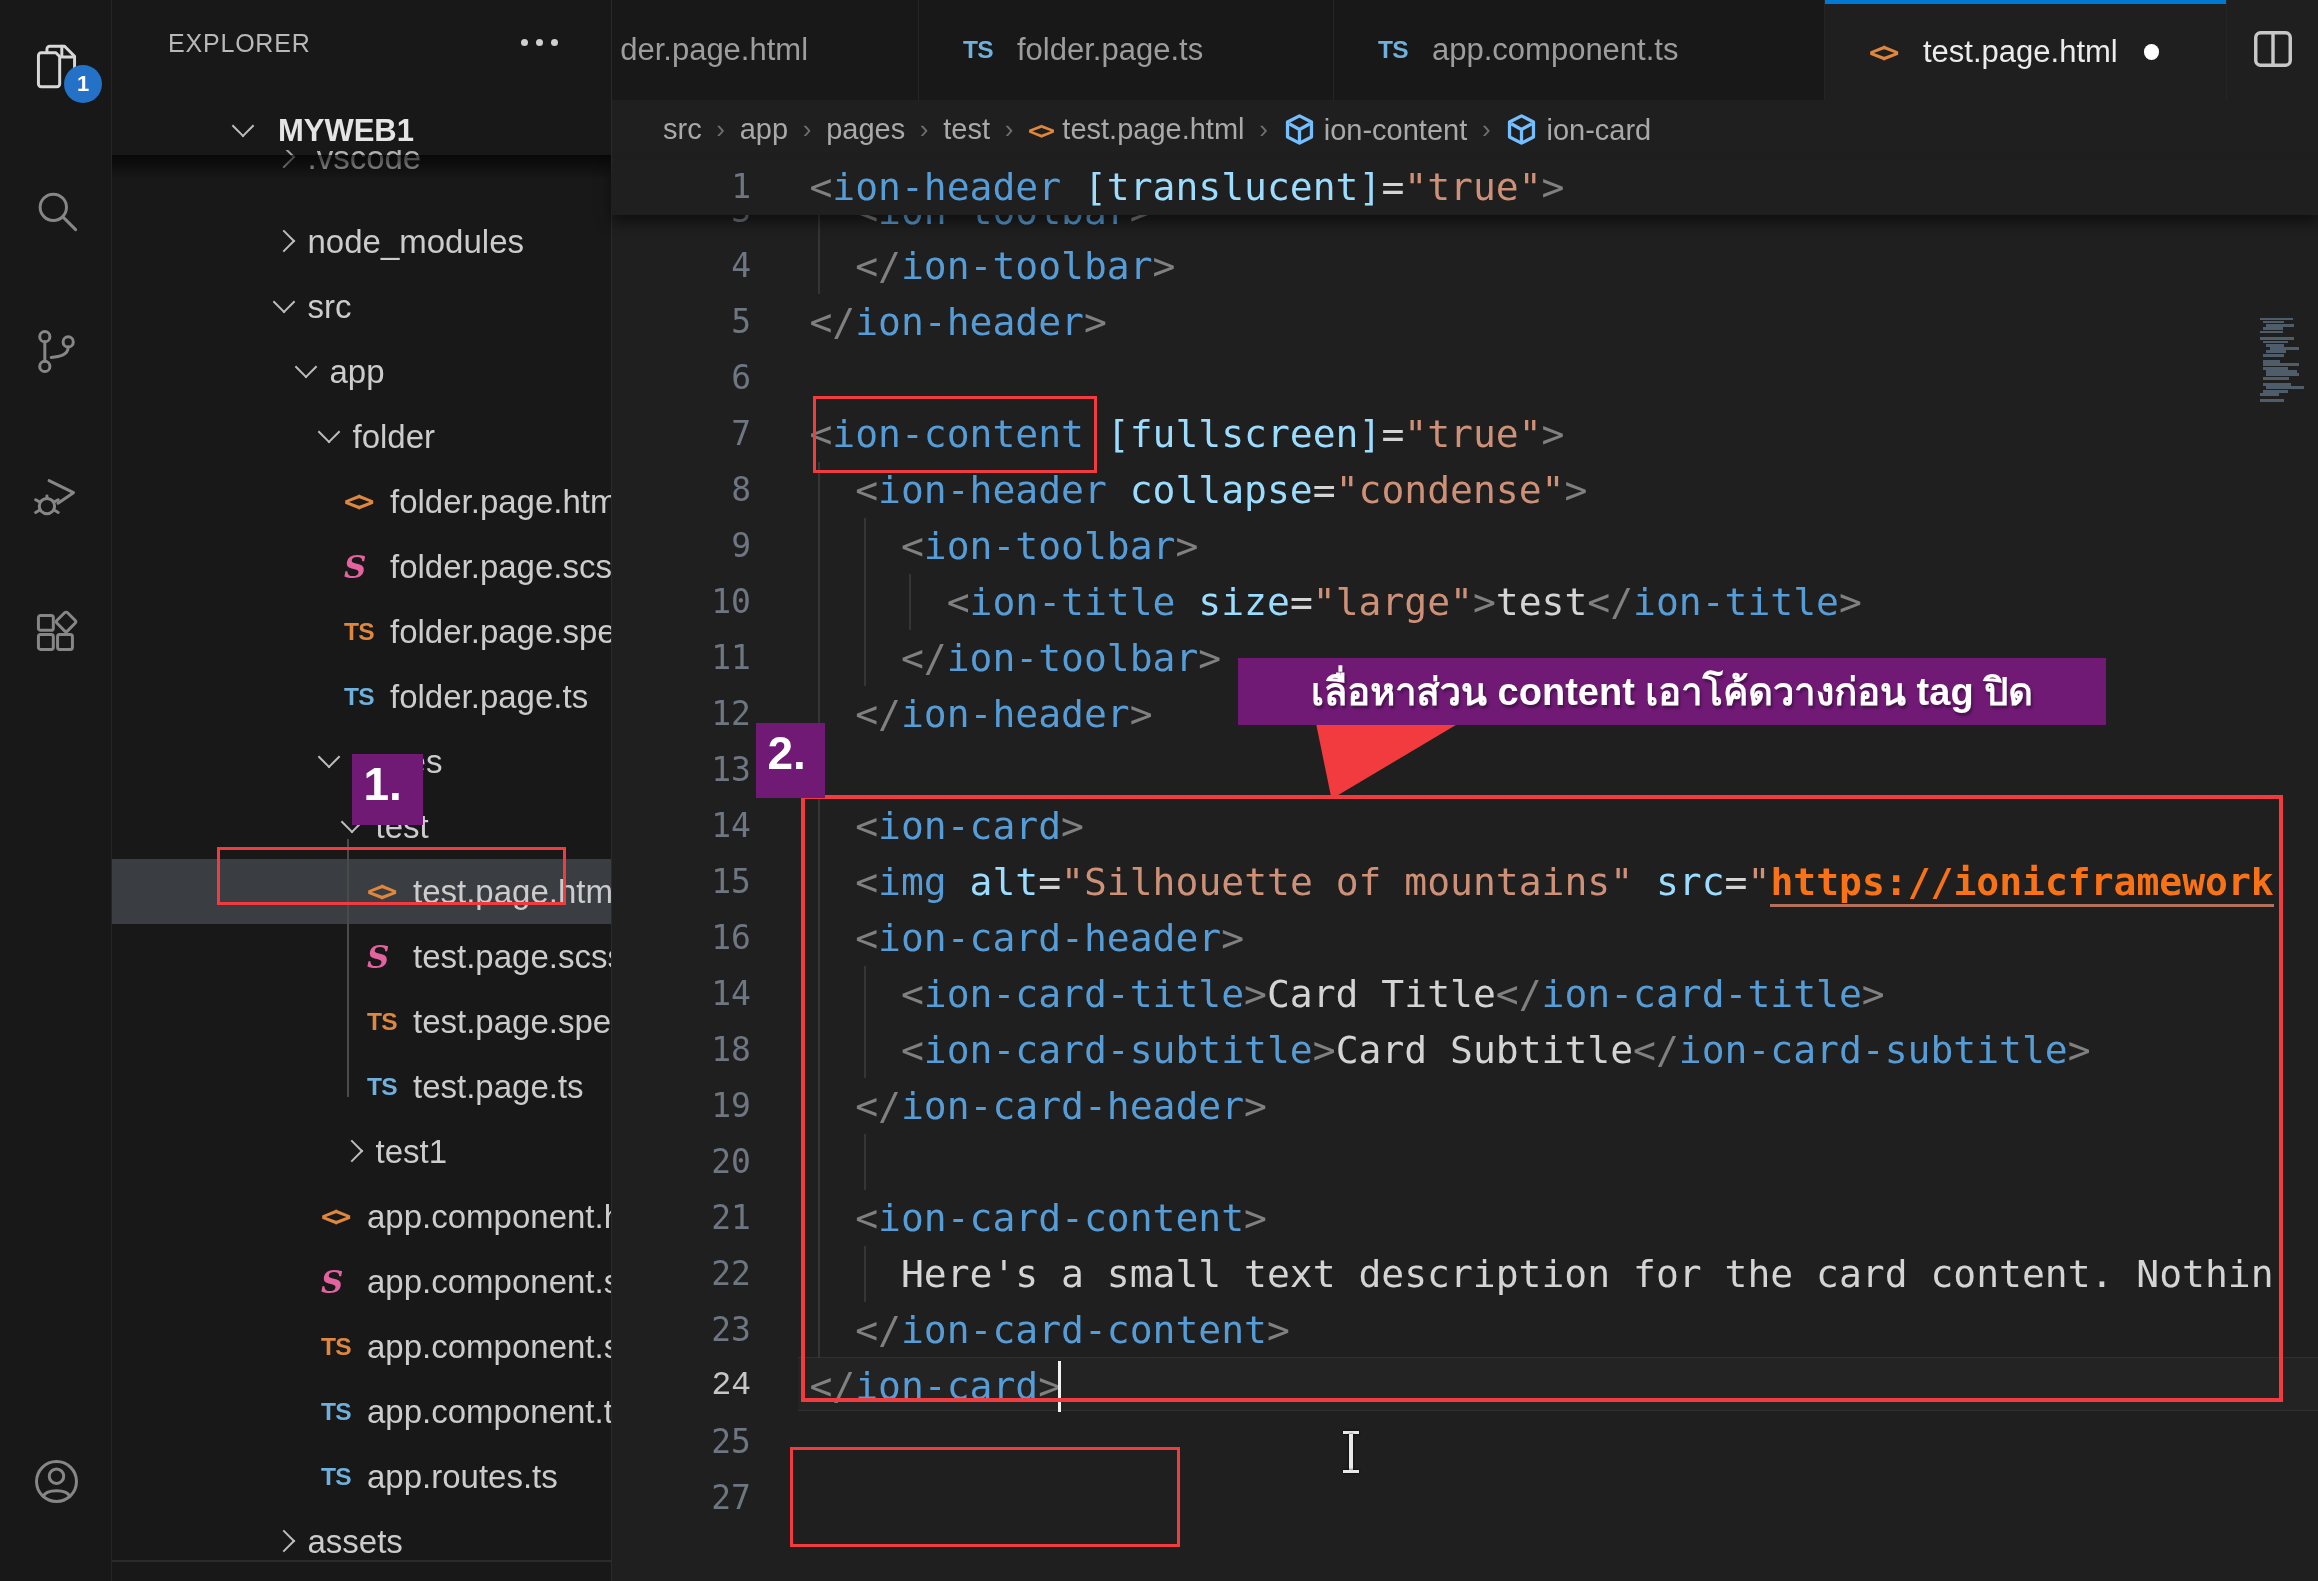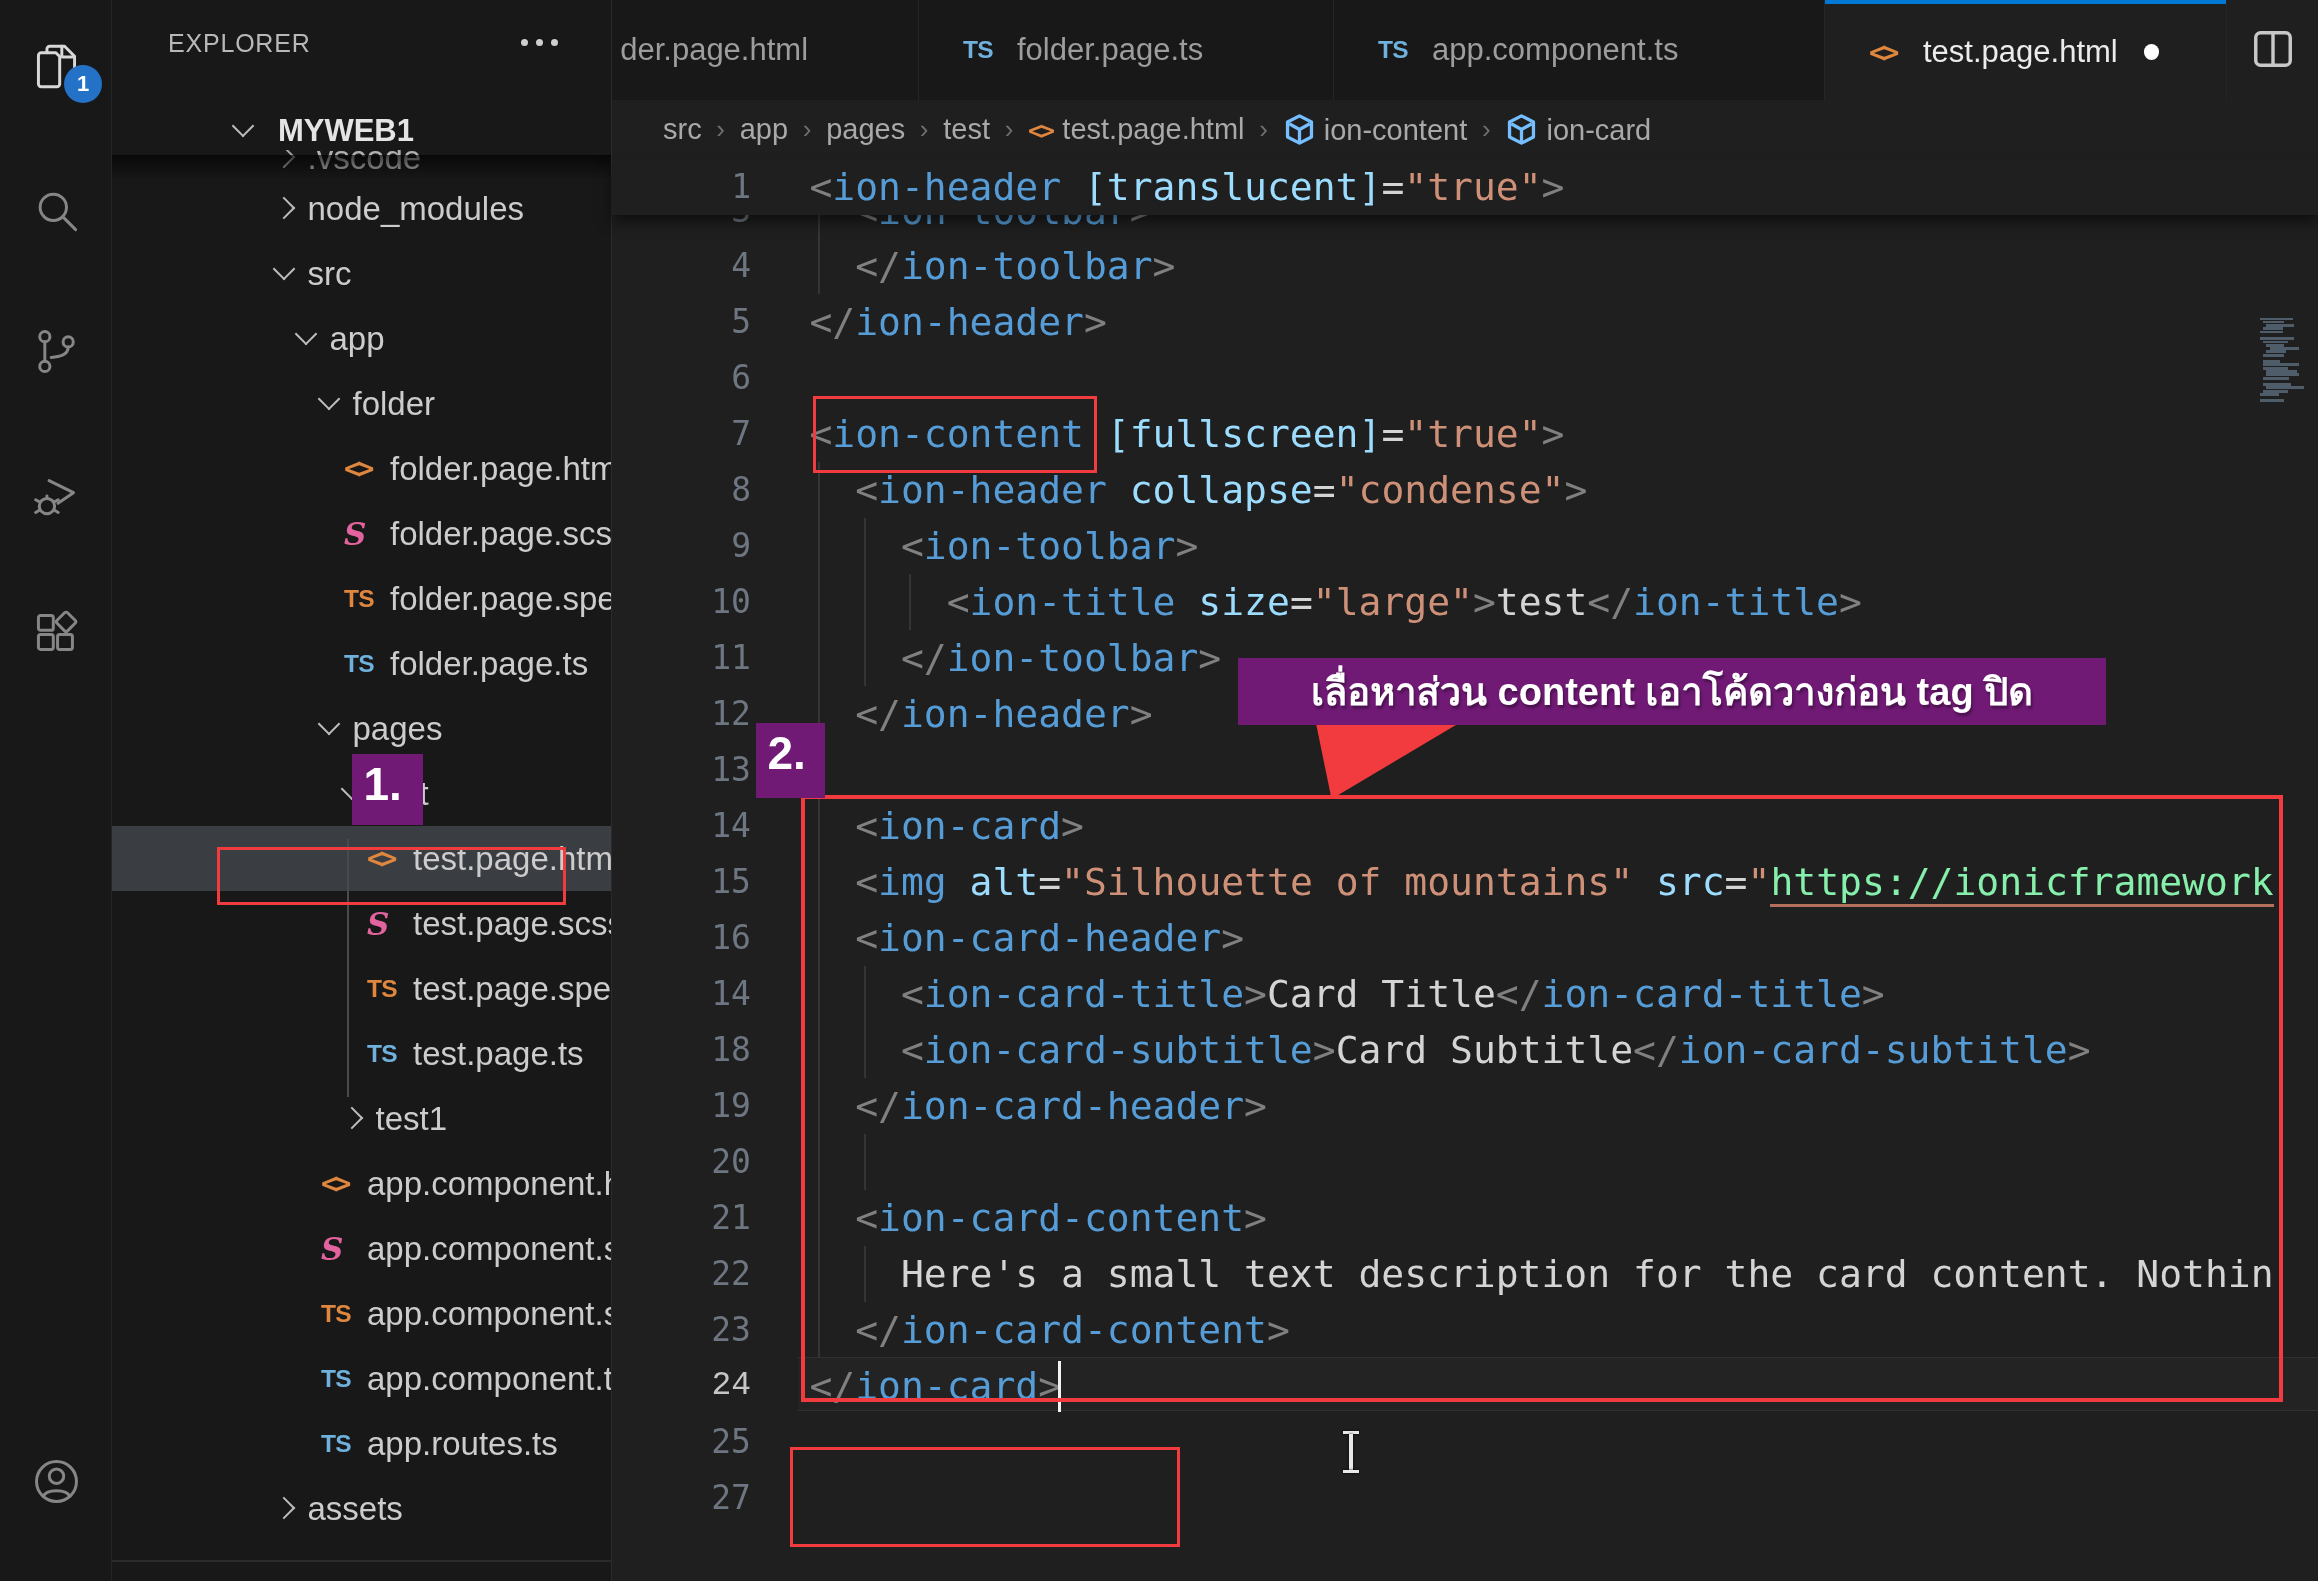"node_modules" .tree { top: 176px -> 209px }
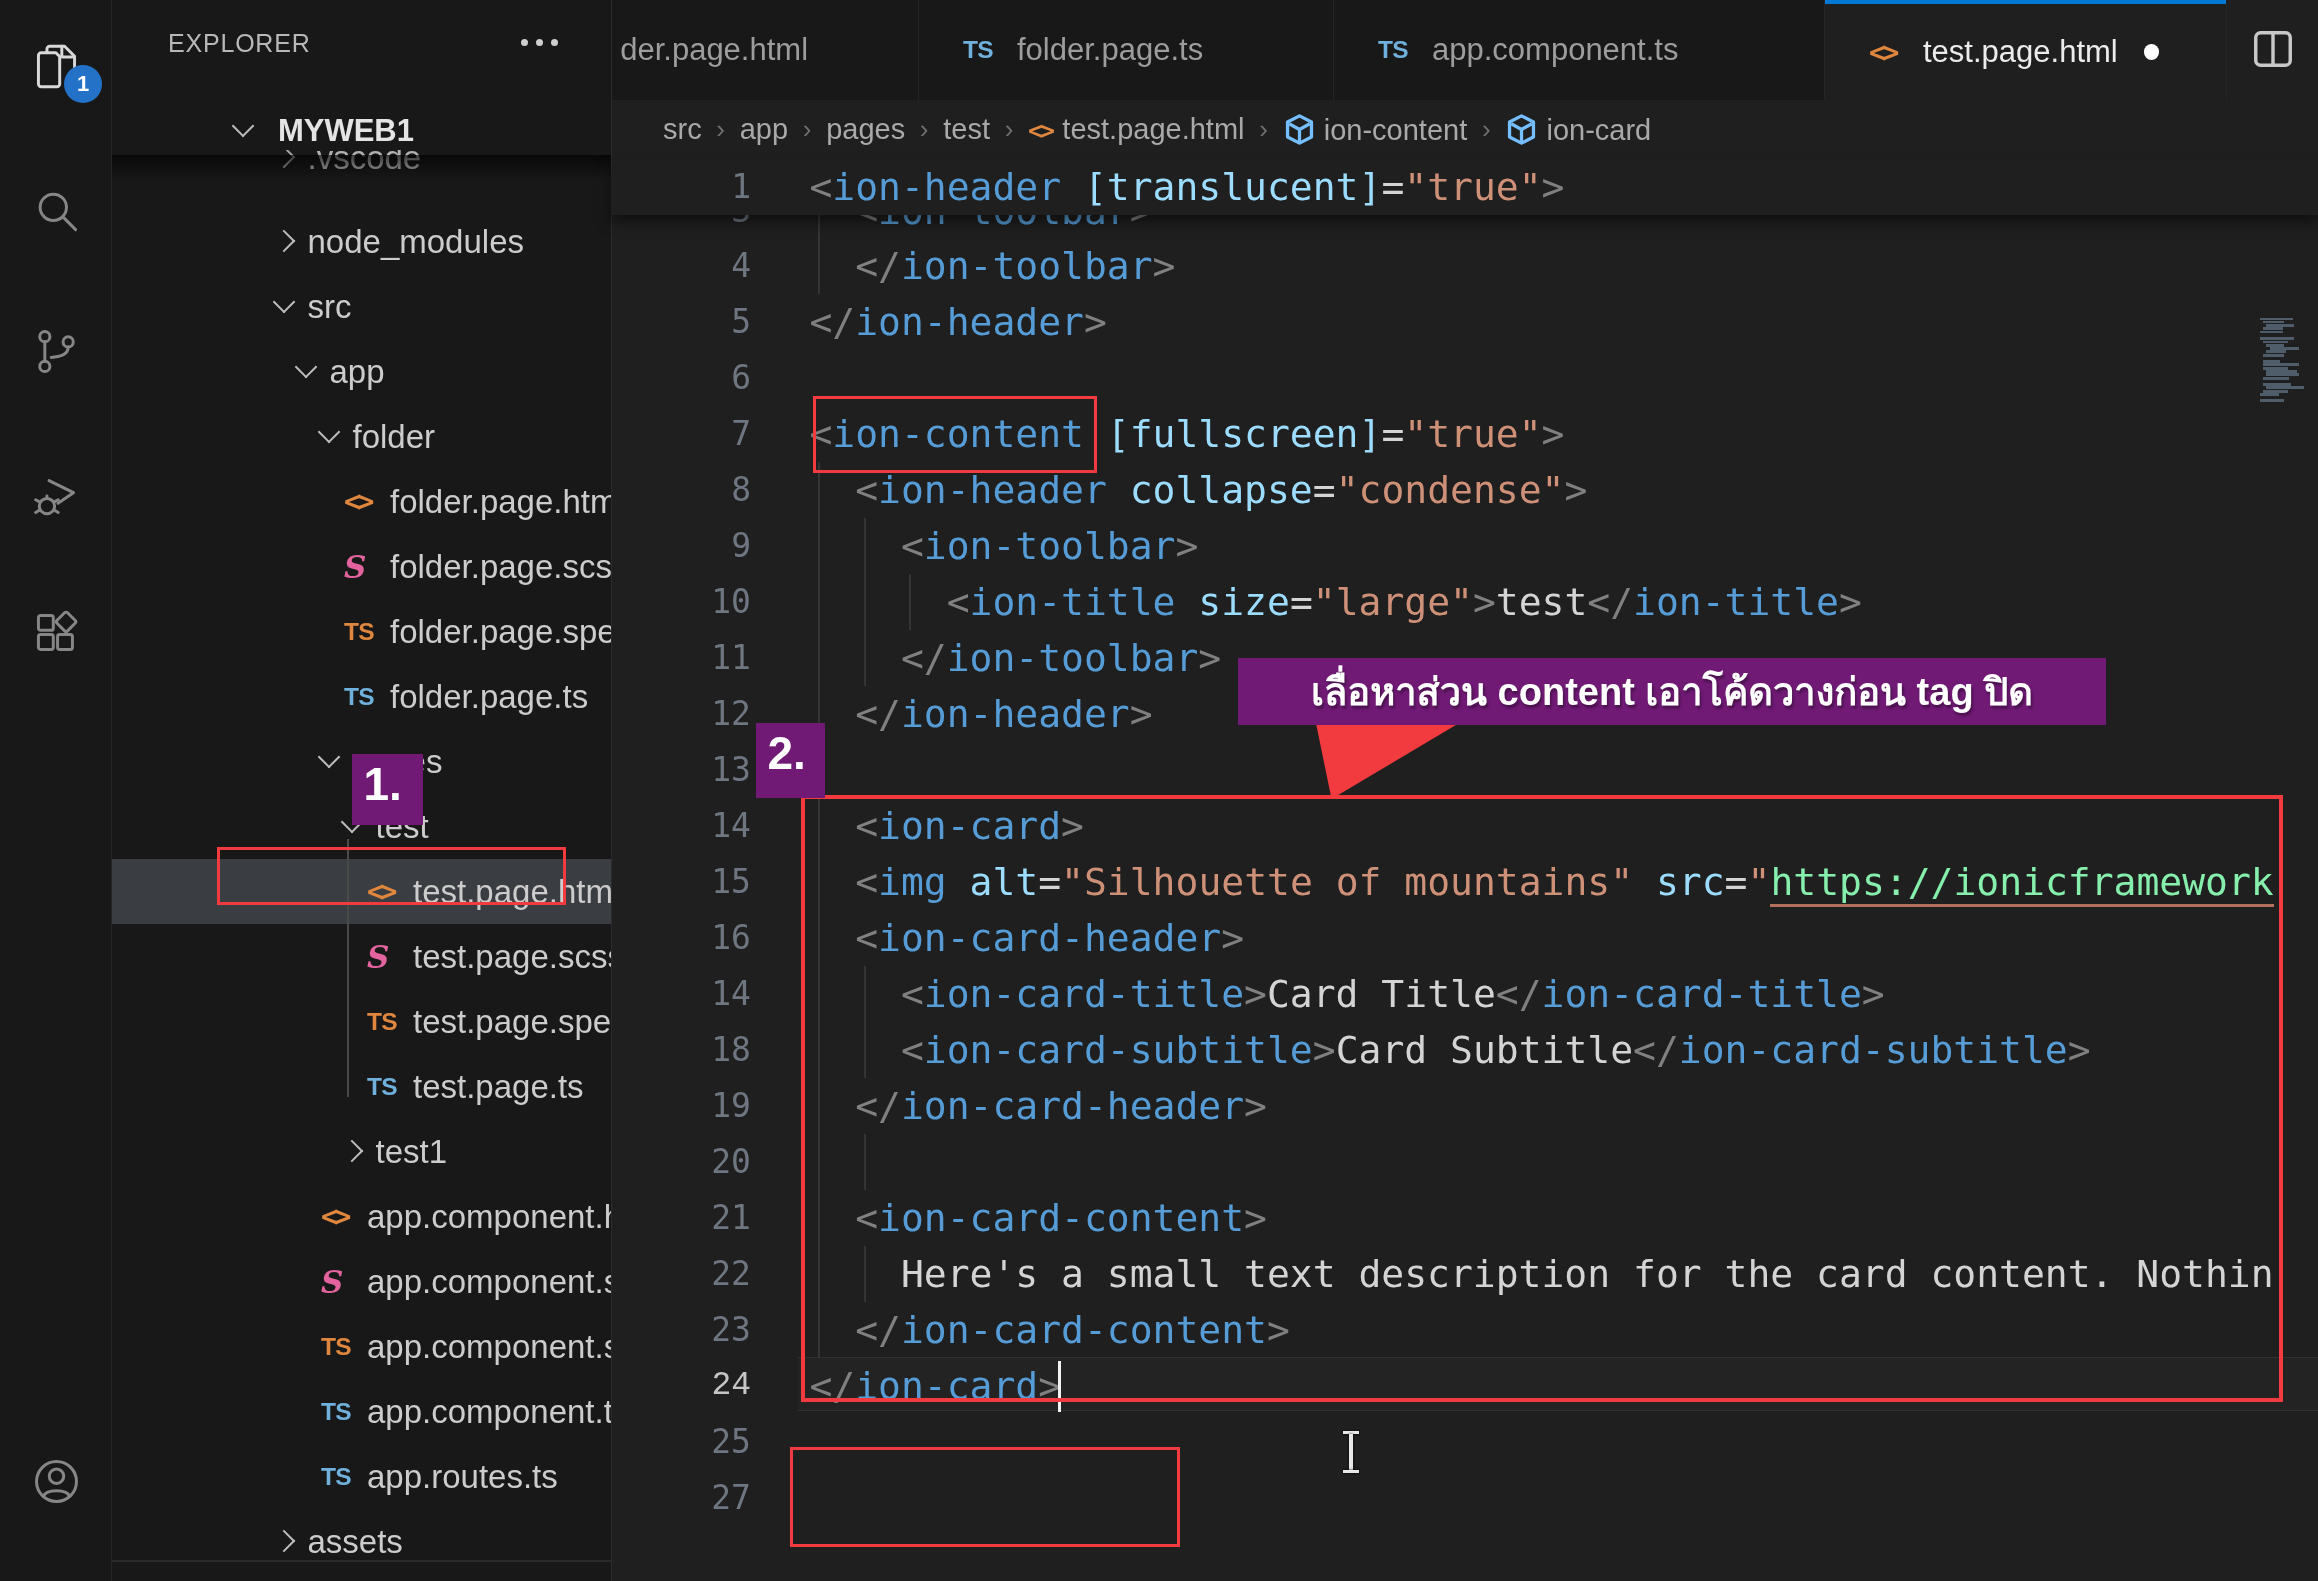"https://ionicframework" .l { color: #86efac -> #f97316; font-weight: none -> bold }
